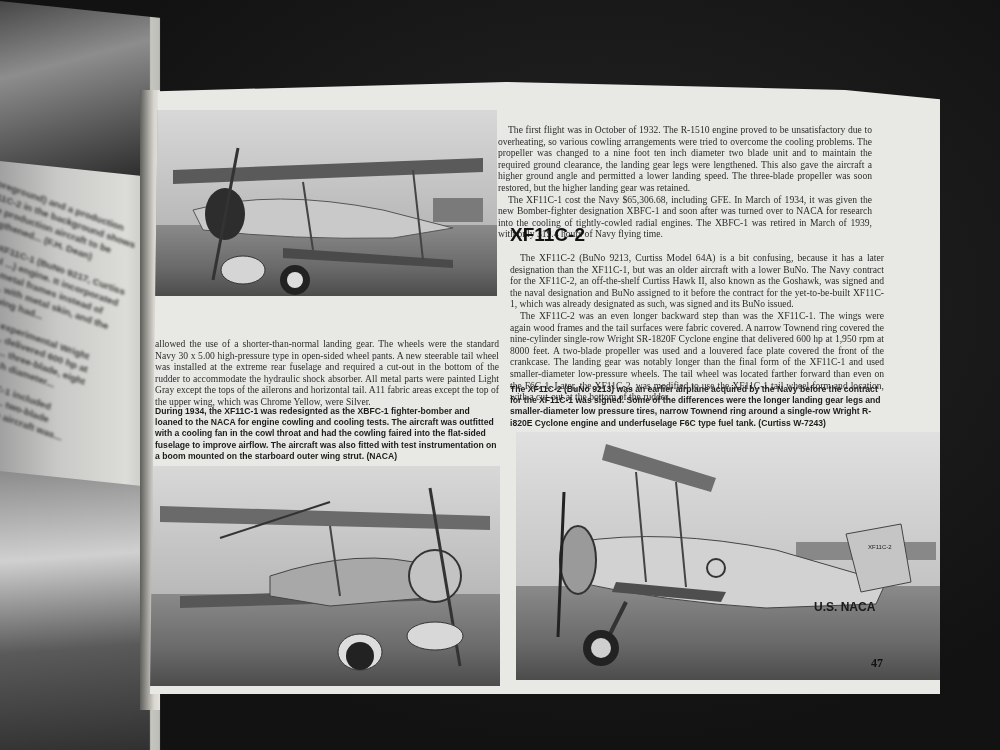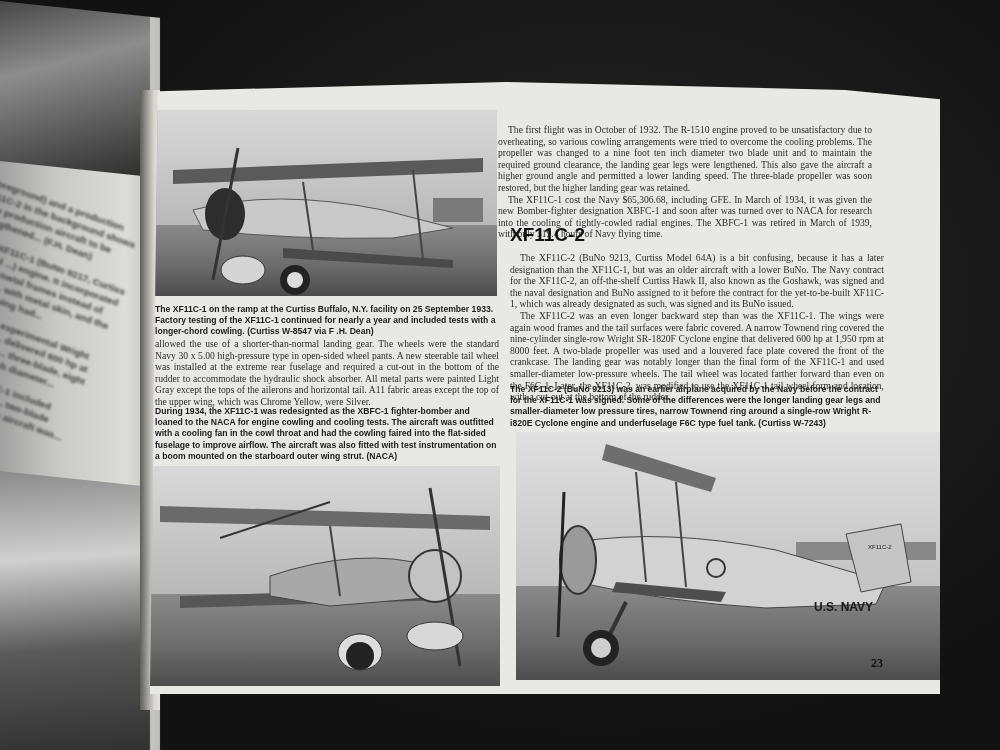"The XF11C-1 on the ramp" div.caption { html: <div>The XF11C-1 on the ramp at the Curtiss Buffalo, N.Y. facility on 25 September 1933. Factory testing of the XF11C-1 continued for nearly a year and included tests with a longer-chord cowling. (Curtiss W-8547 via F .H. Dean)</div> -> none }
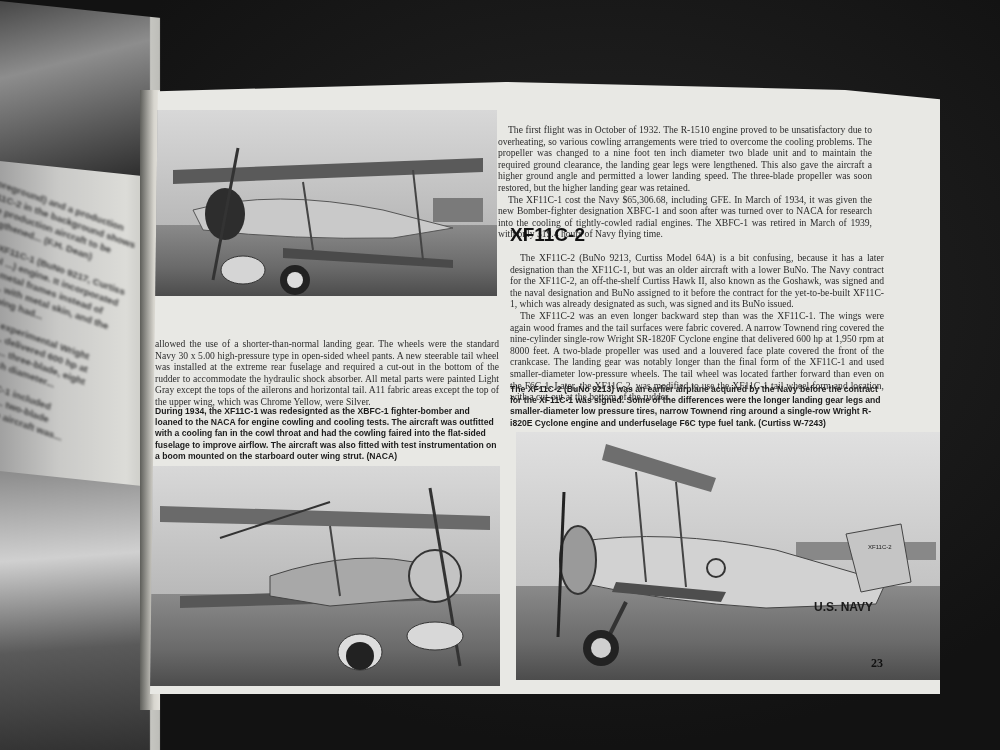"U.S. NAVY" div.plane-marking { text: NAVY -> NACA }
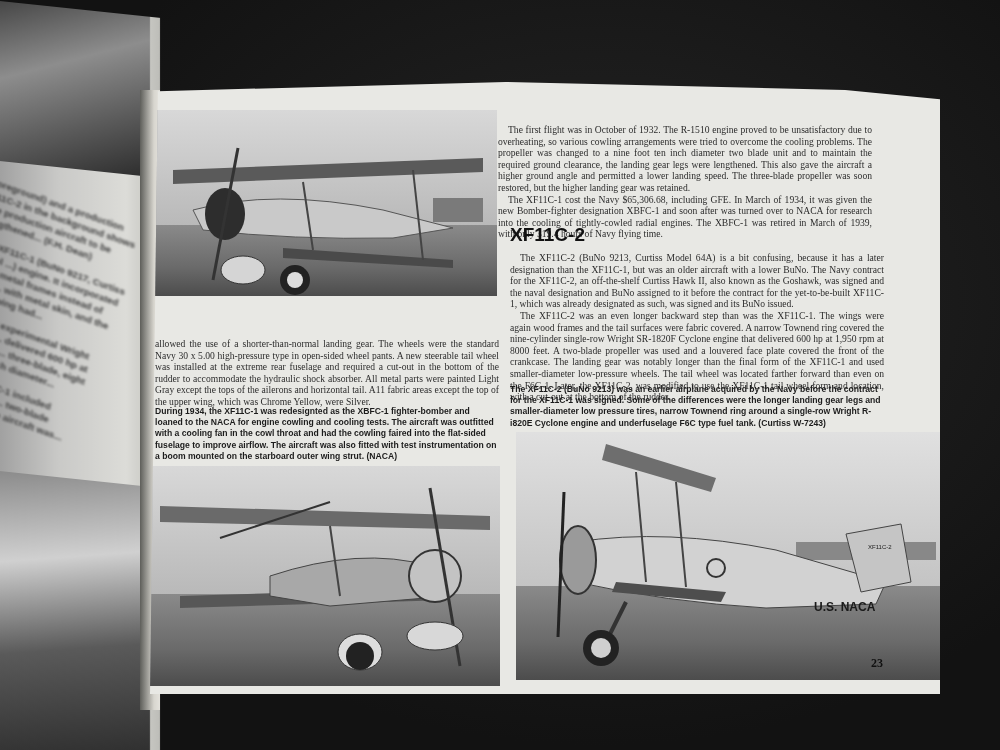"23" div.page-number { text: 23 -> 47 }
